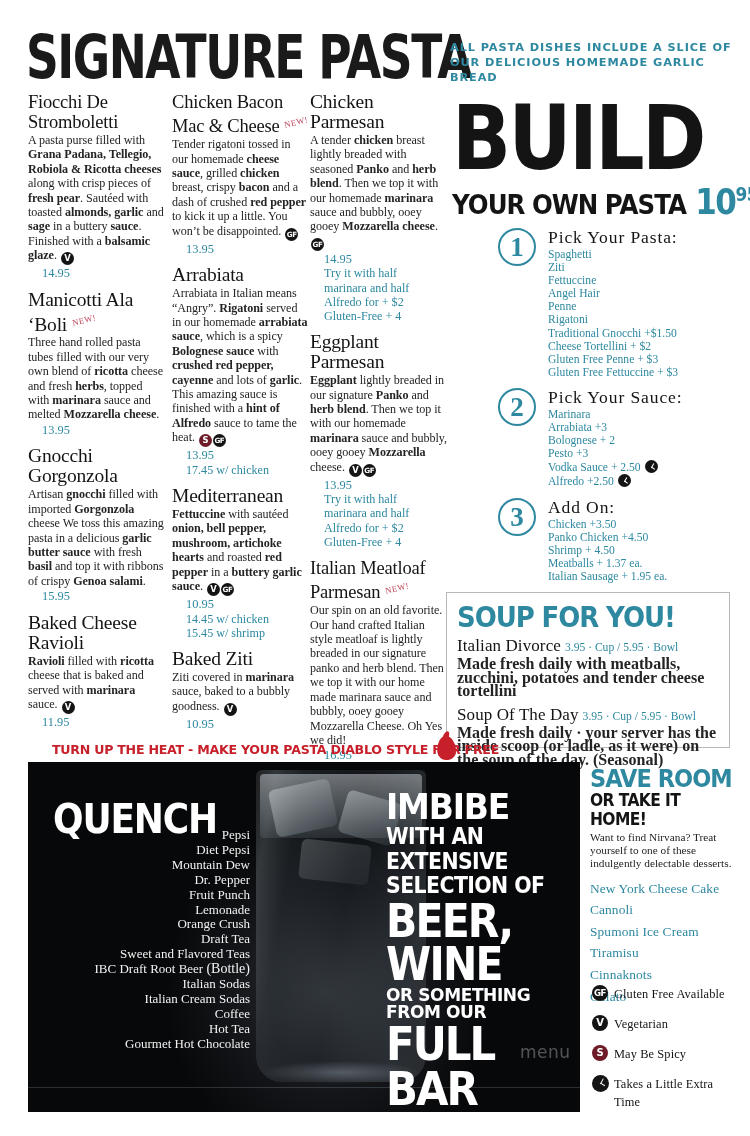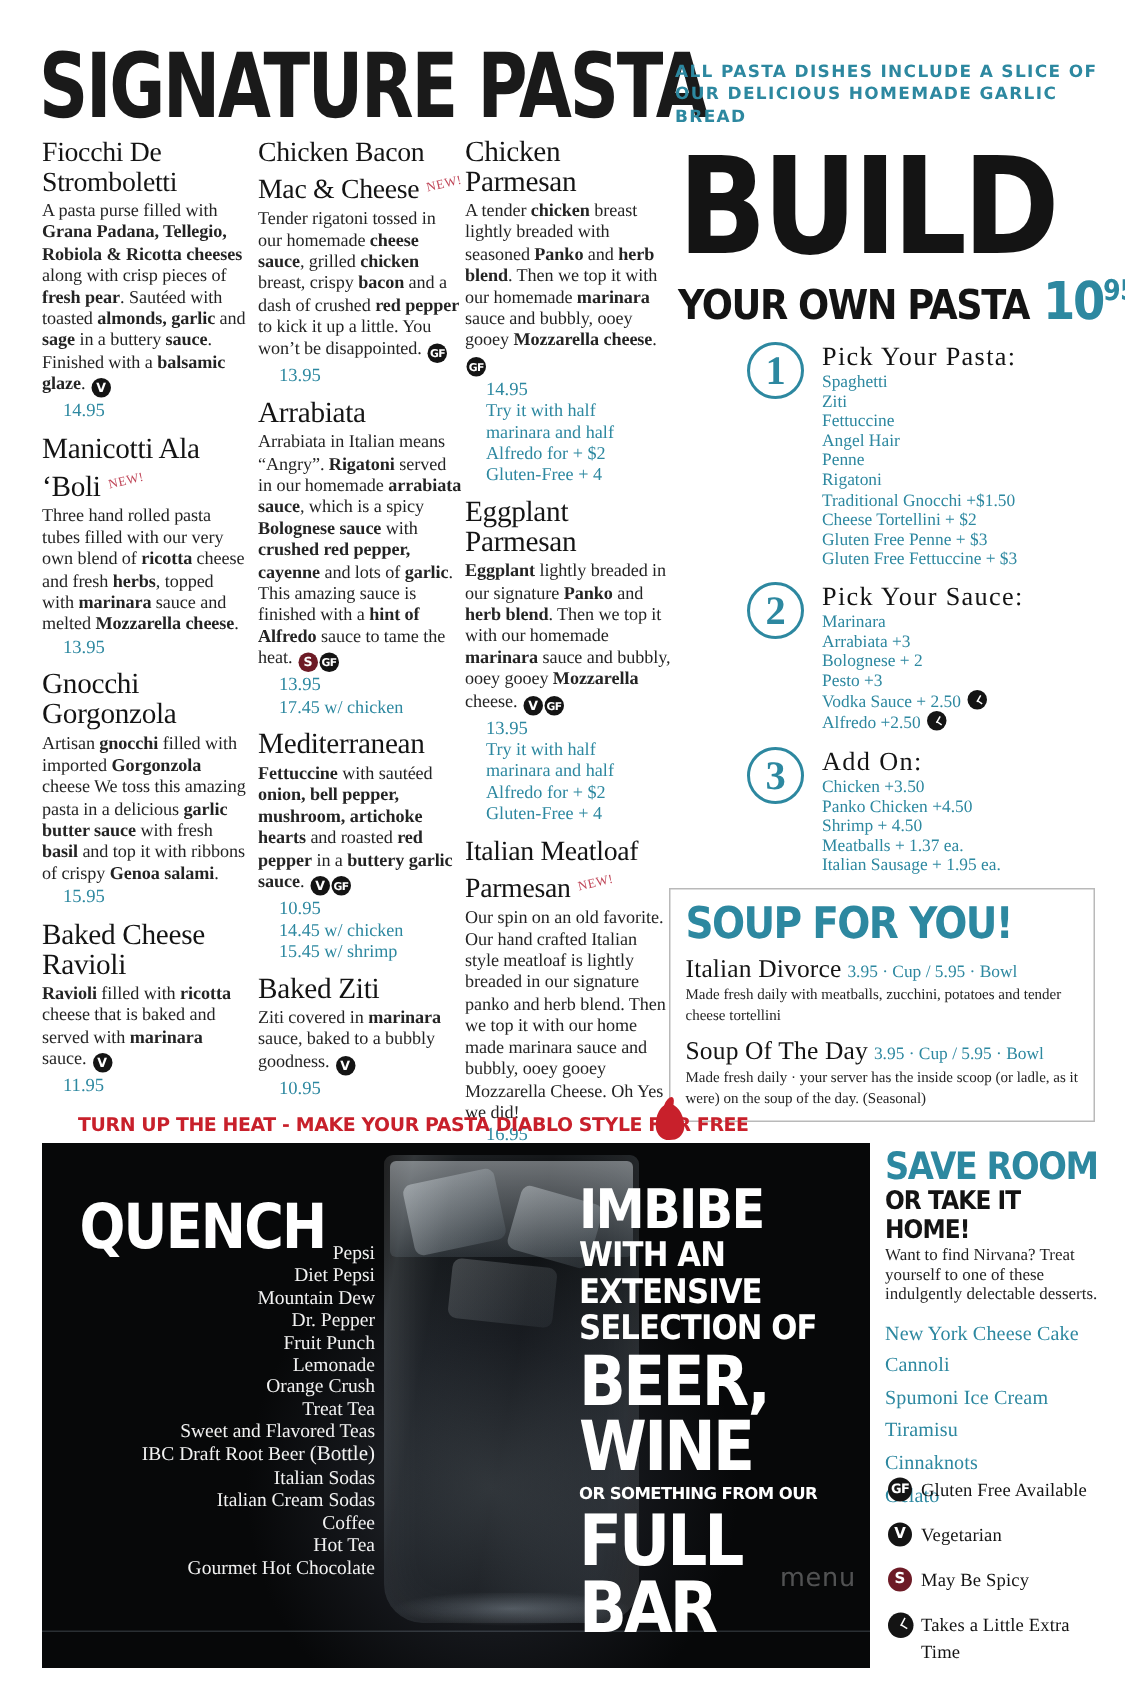"Made fresh daily with meatballs," .soup-desc { font-size: 10px -> 16px; font-weight: none -> bold }
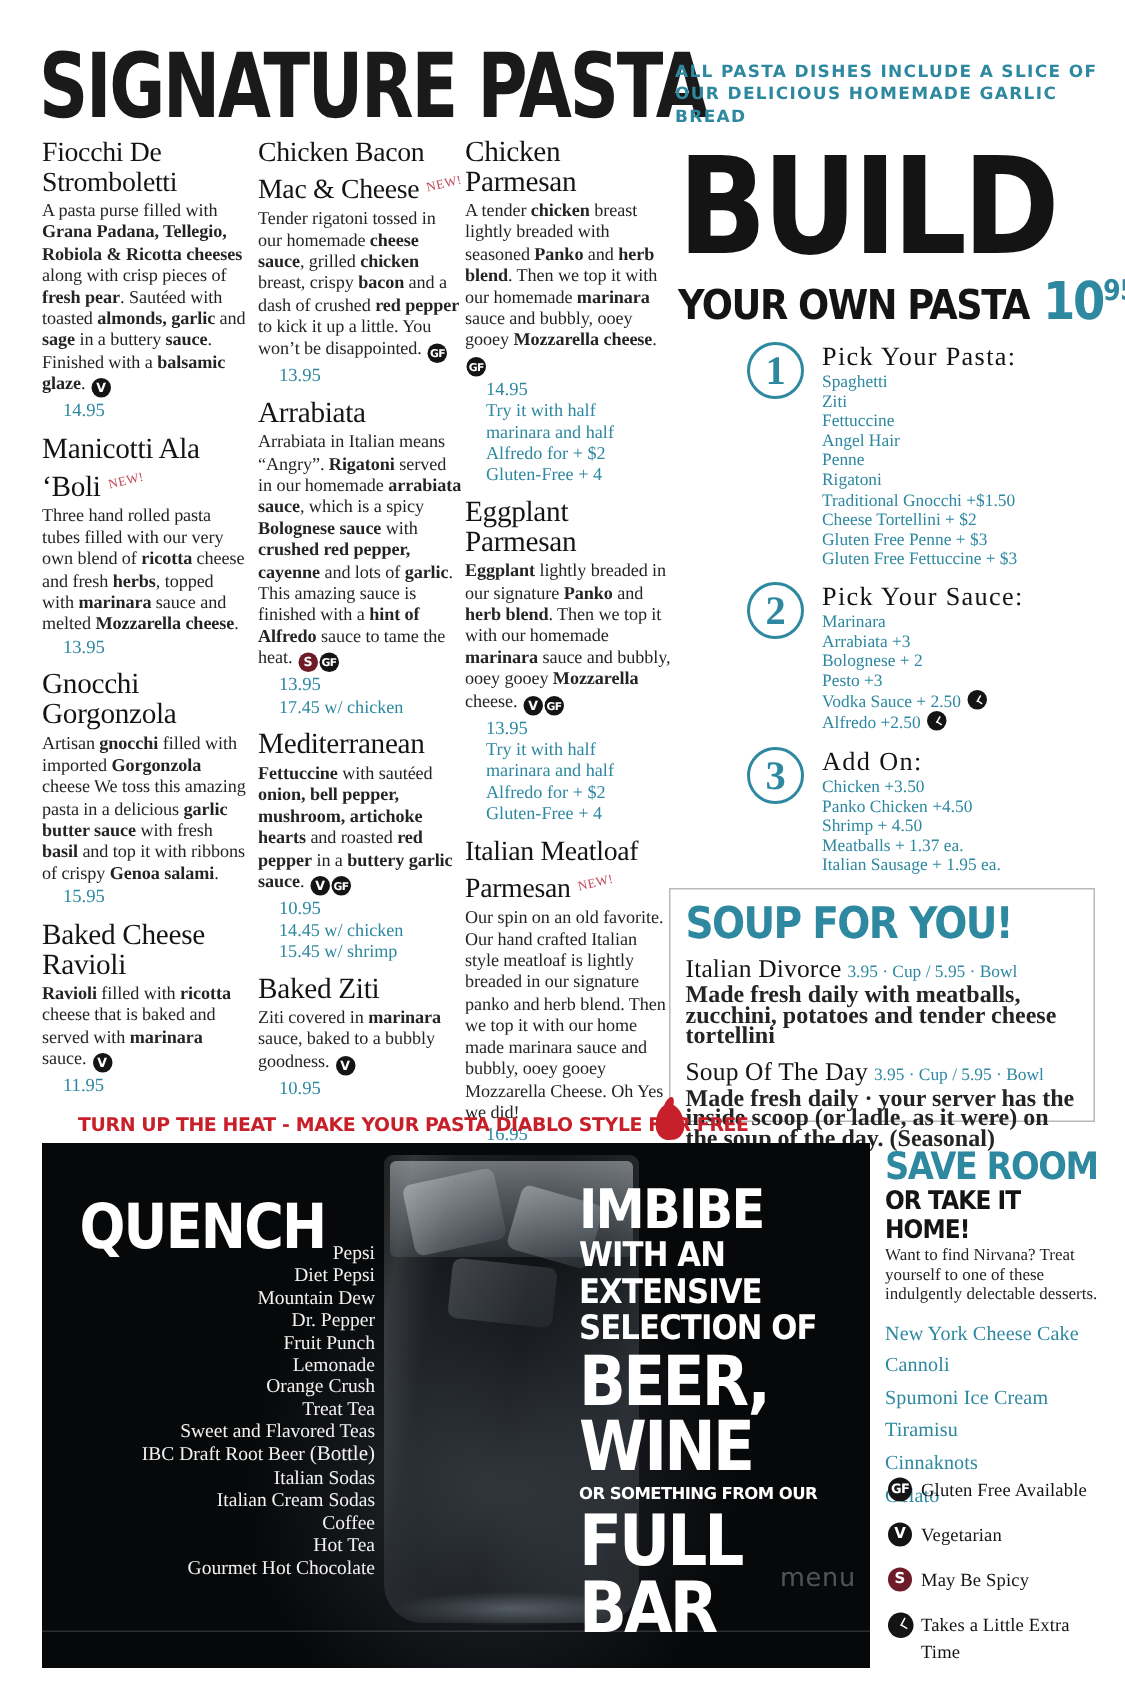"Treat Tea" li { text: Treat -> Draft }
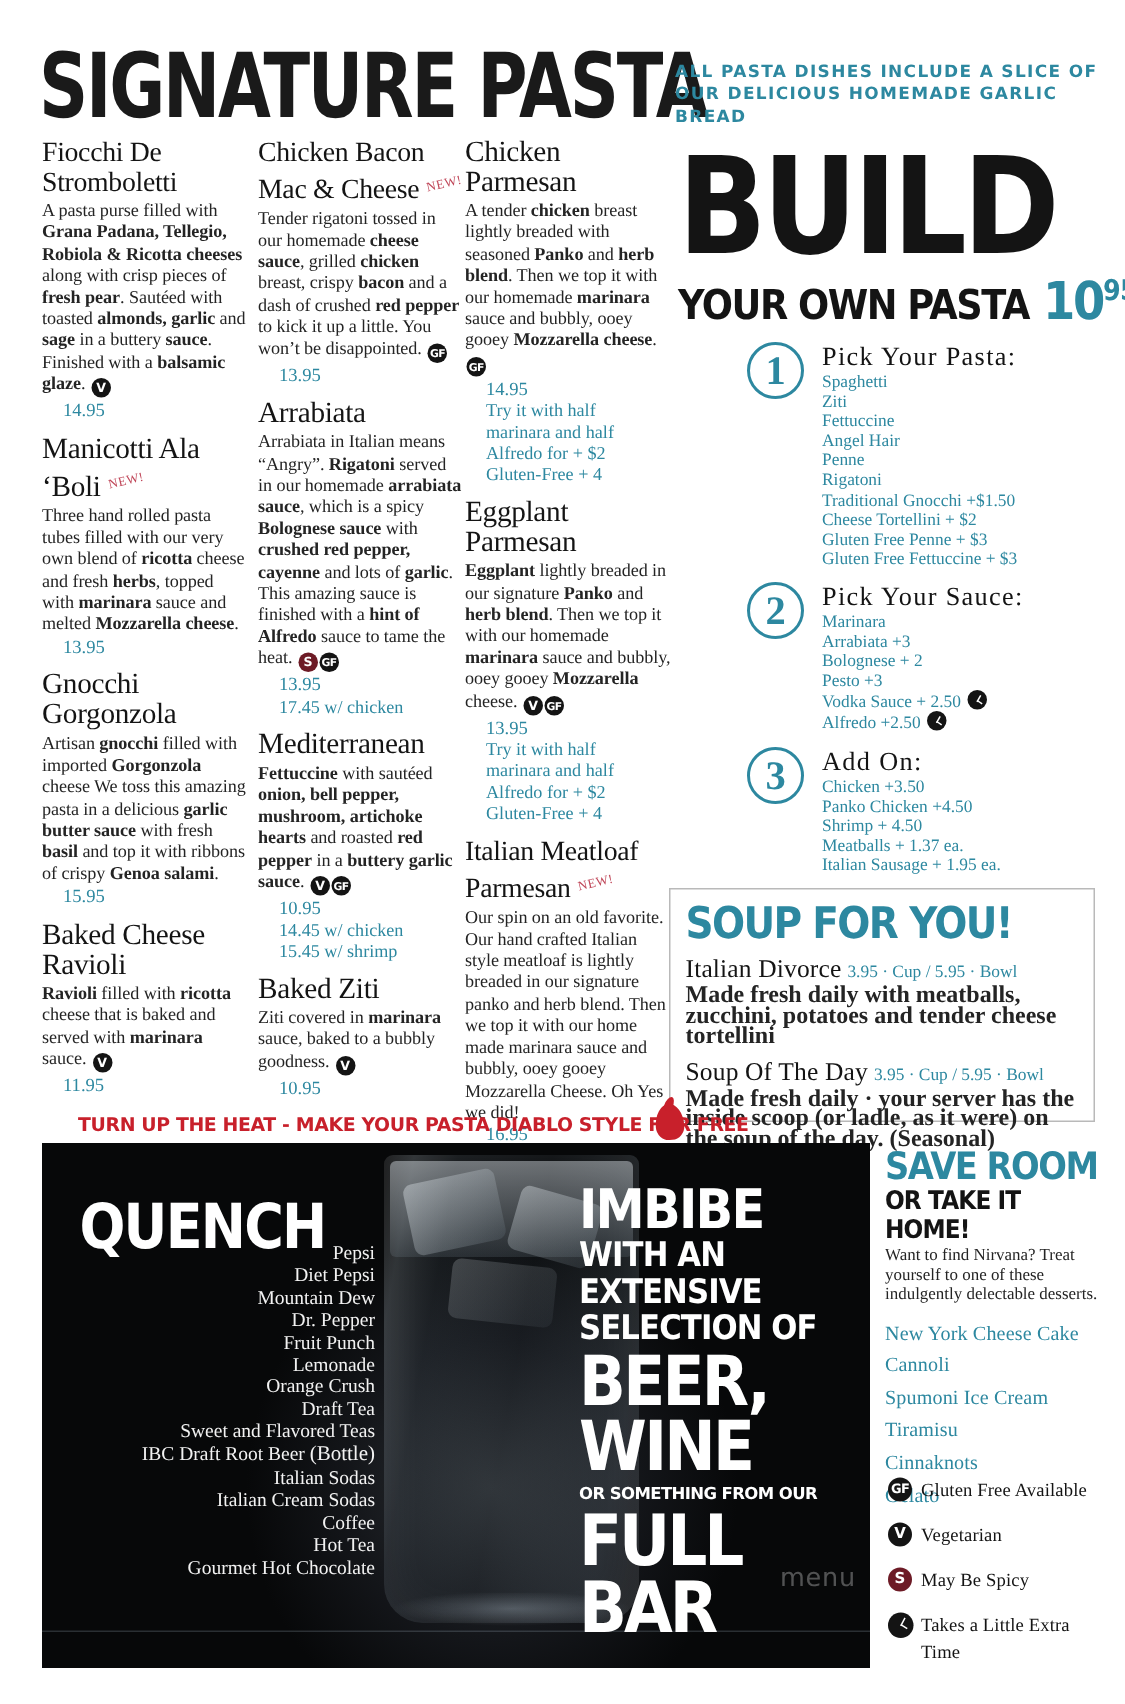"OR SOMETHING FROM OUR" .imbibe-3 { font-size: 11px -> 17px }
